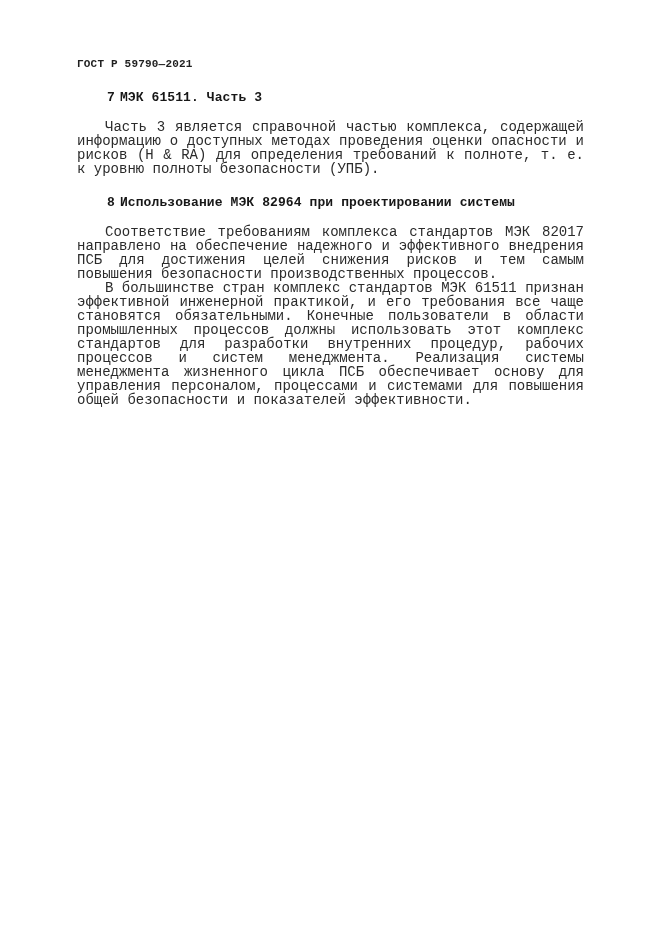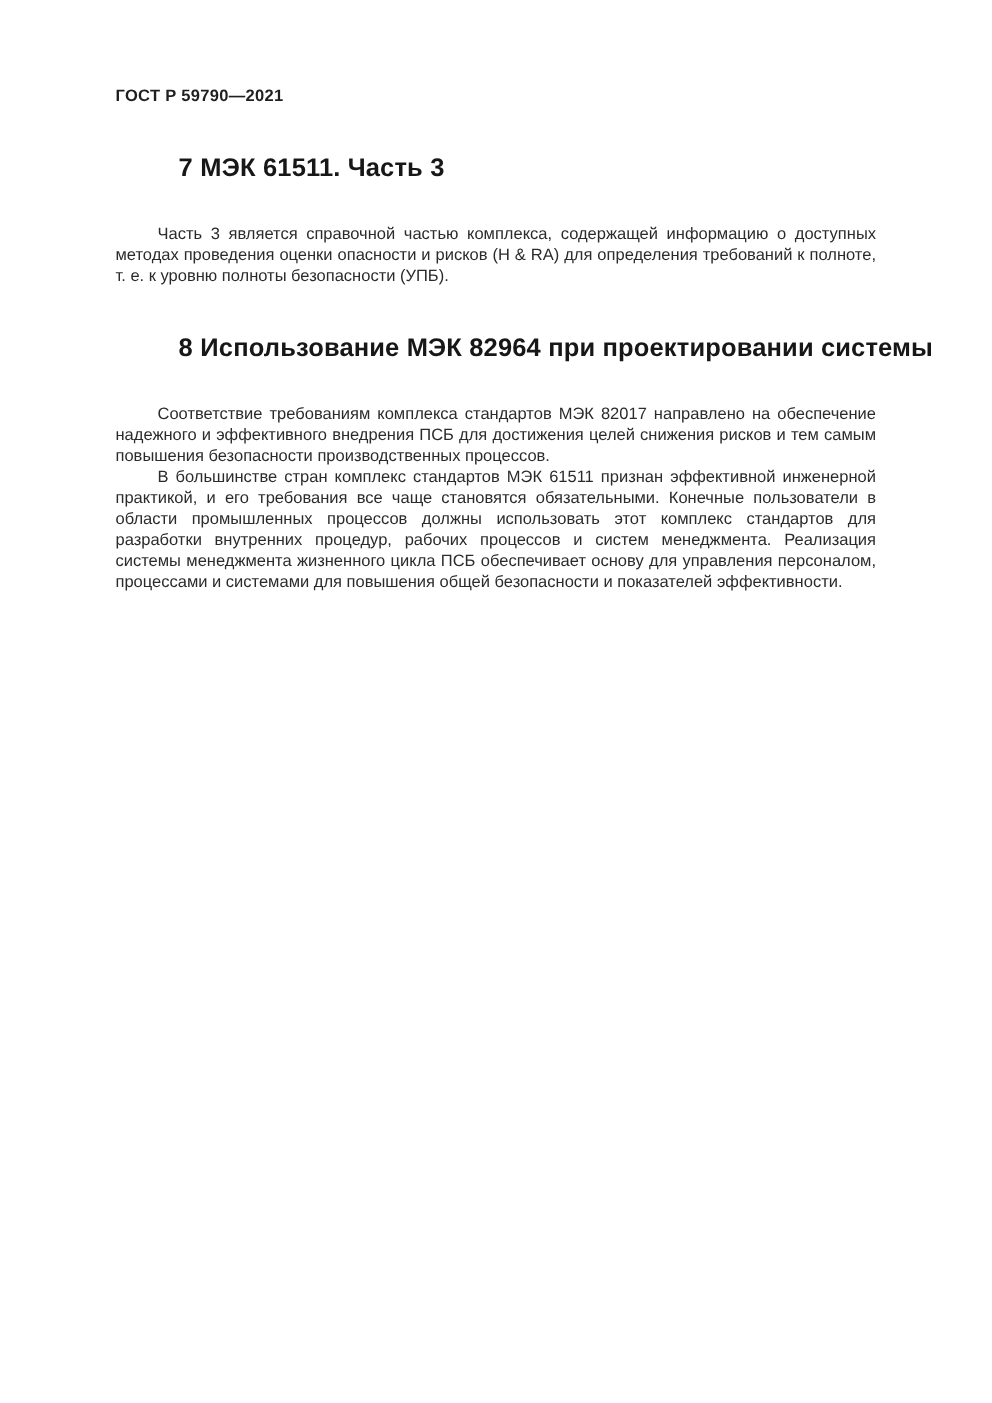"ГОСТ Р 59790—2021" .page { font-family: Liberation Sans, sans-serif -> Liberation Mono, monospace }
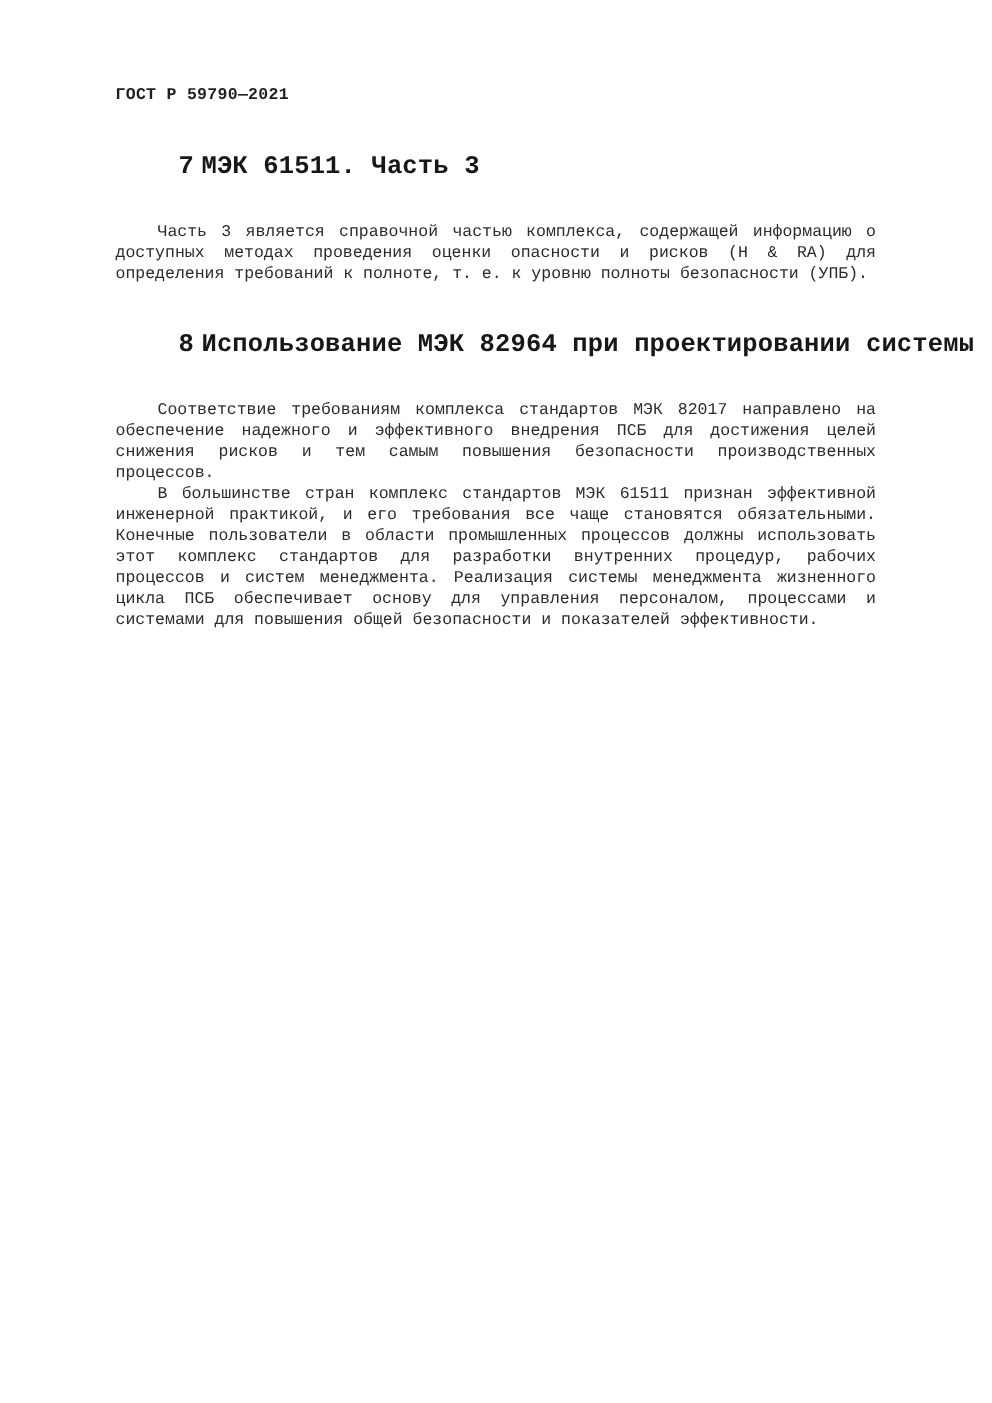"7 МЭК 61511. Часть 3" .section-heading { font-size: 17px -> 13px; margin: 16px -> 4px }
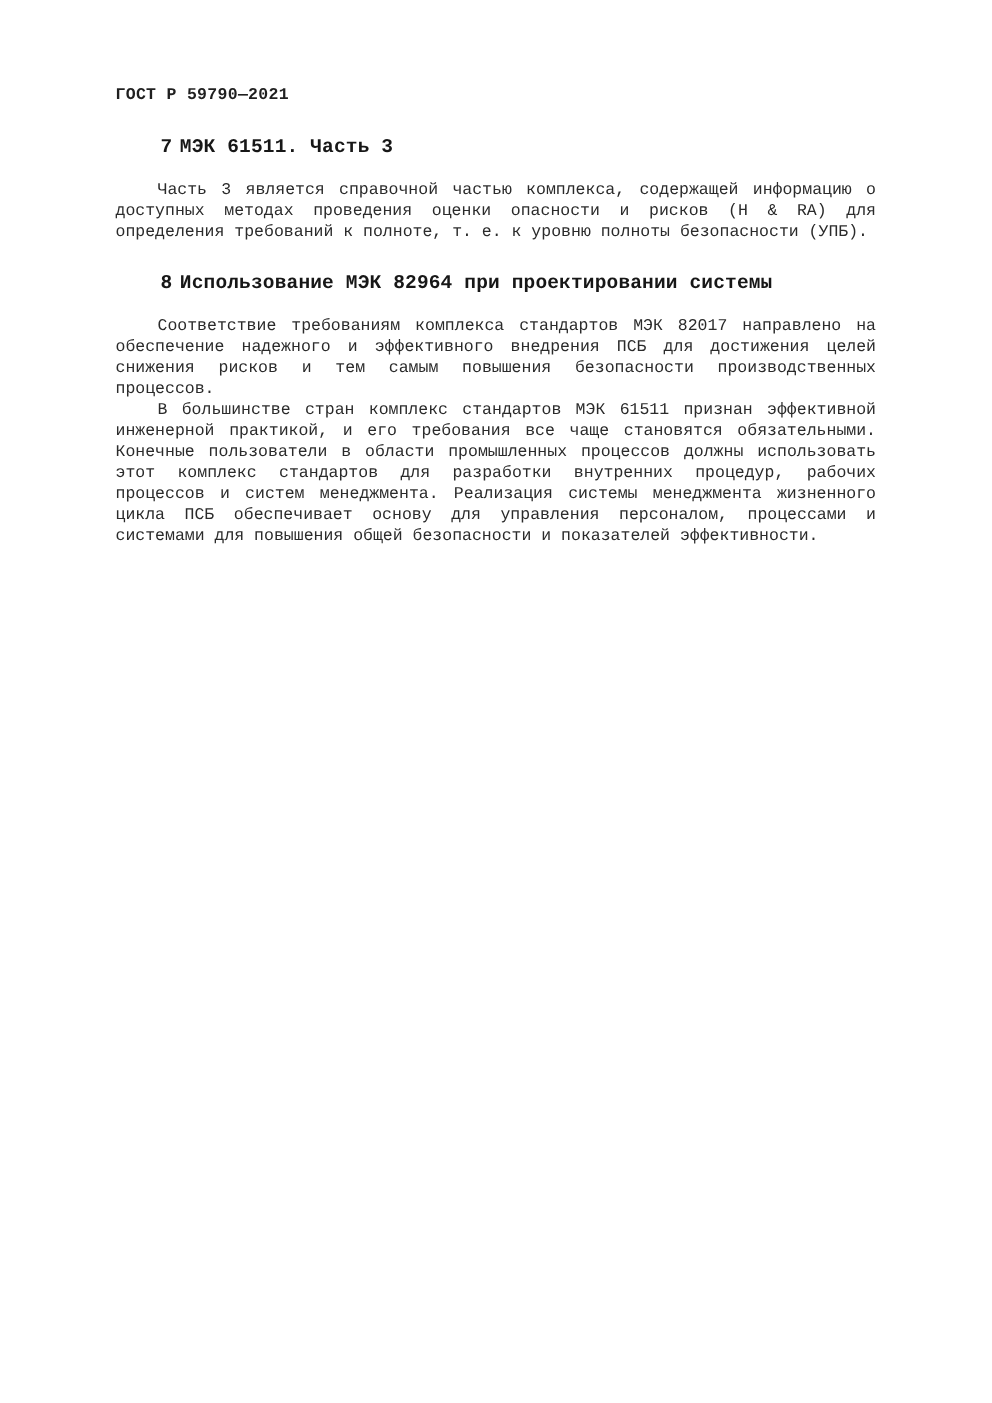"Часть 3 является справочной частью" .body-par { font-size: 11px -> 14px }
